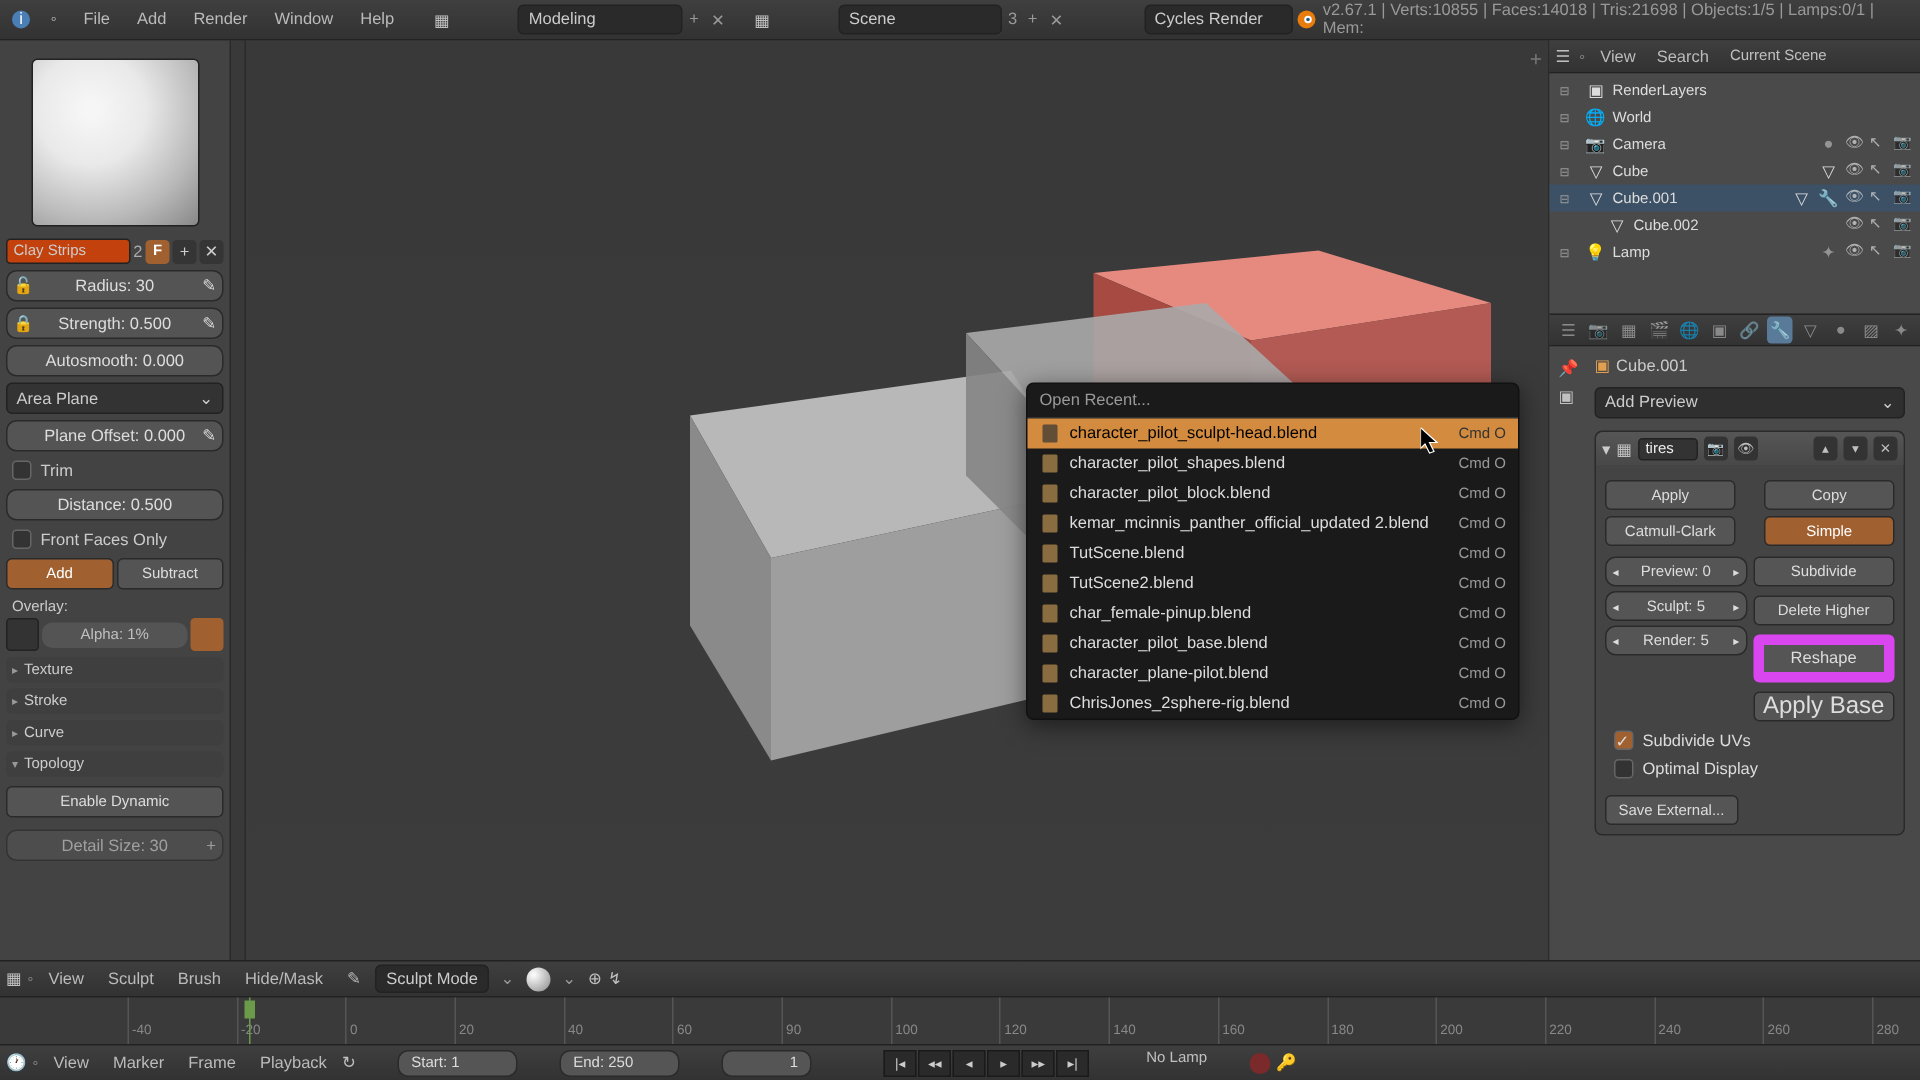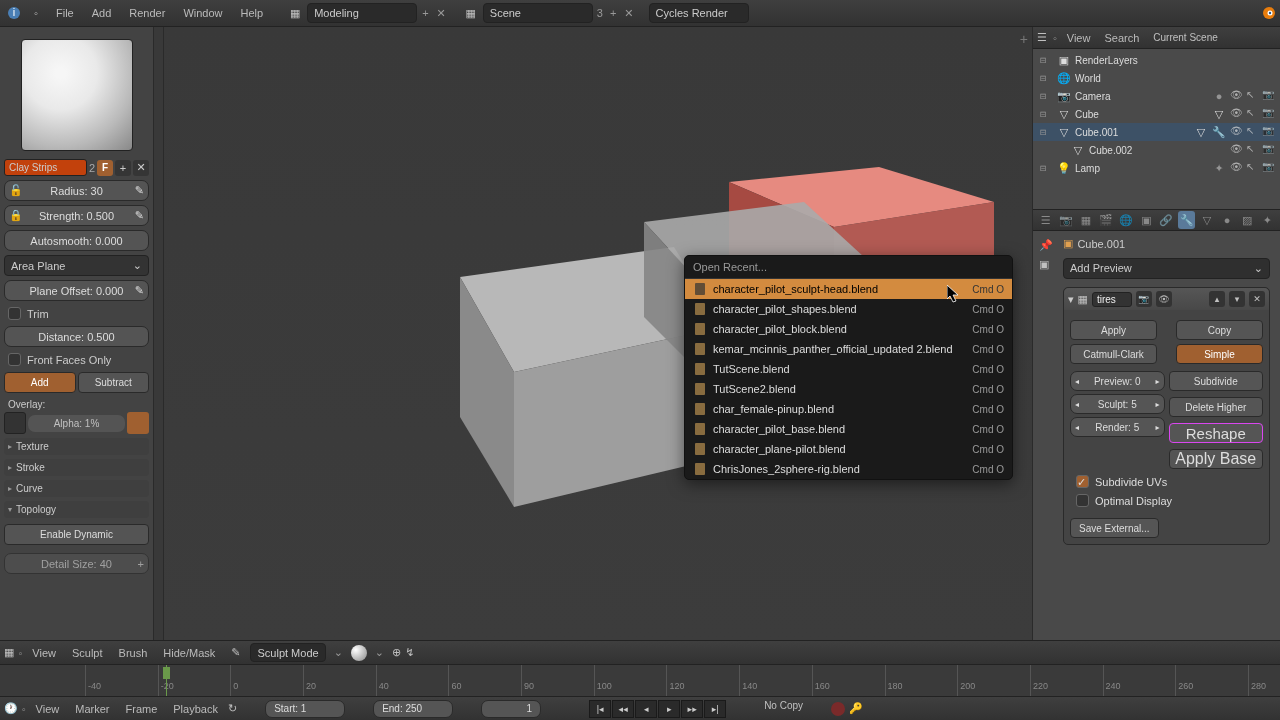"Modeling" .topbar .dropdown { margin-left: none -> 39px }
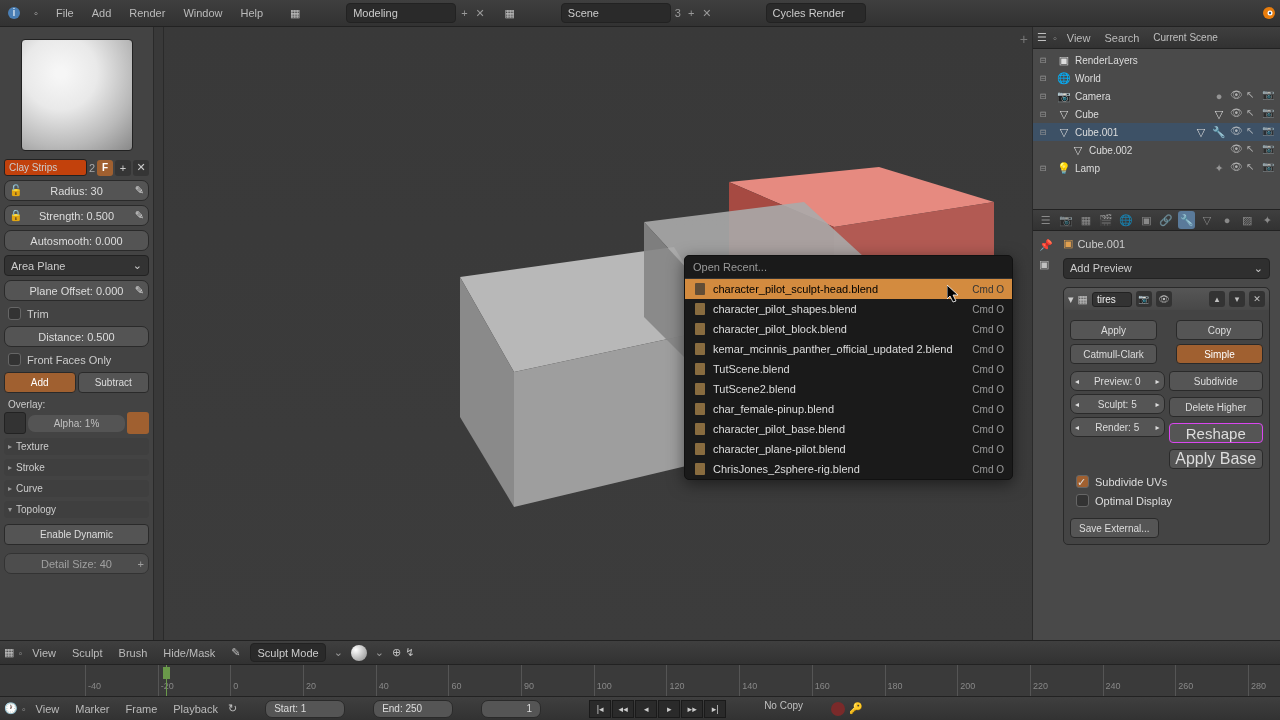"v2.67.1 | Verts:10855 | Faces:14018" span { html: none -> <span>v2.67.1 | Verts:10855 | Faces:14018 | Tris:21698 | Objects:1/5 | Lamps:0/1 | Mem:</span> }
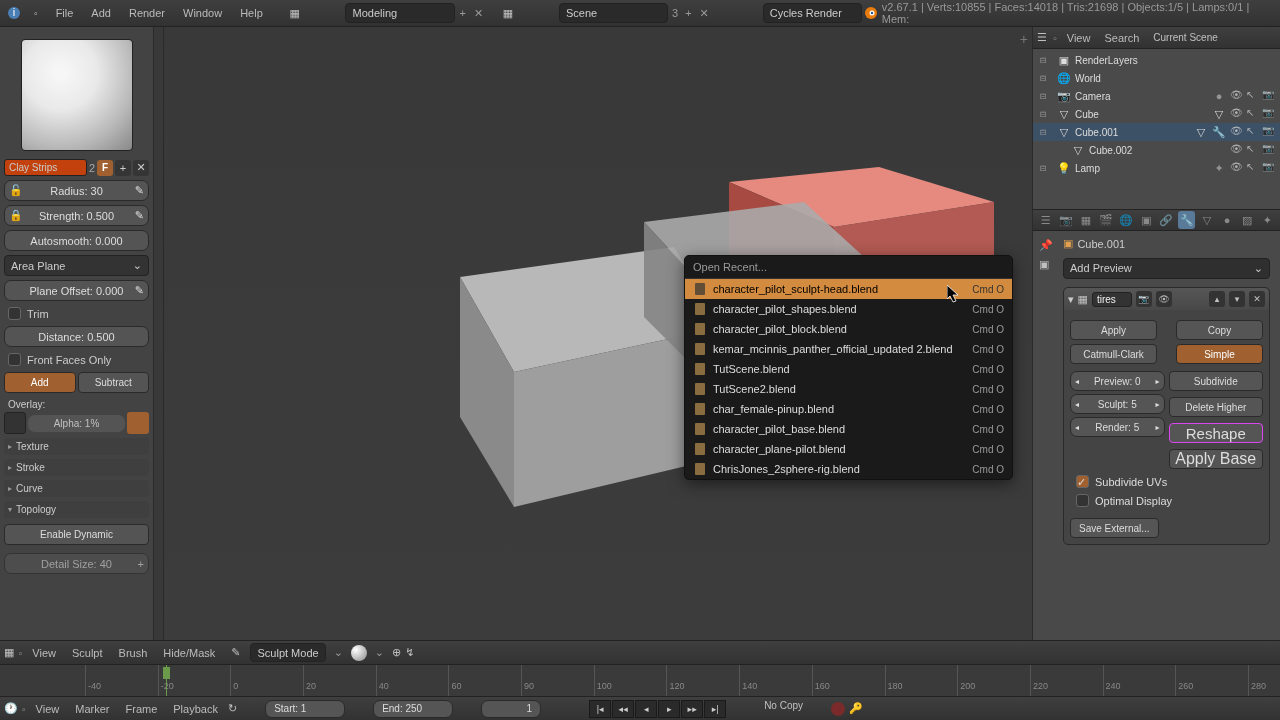"Reshape" button { border: 1px solid #d946ef -> 7px solid #d946ef; font-size: 15px -> 11px; height: 20px -> 32px }
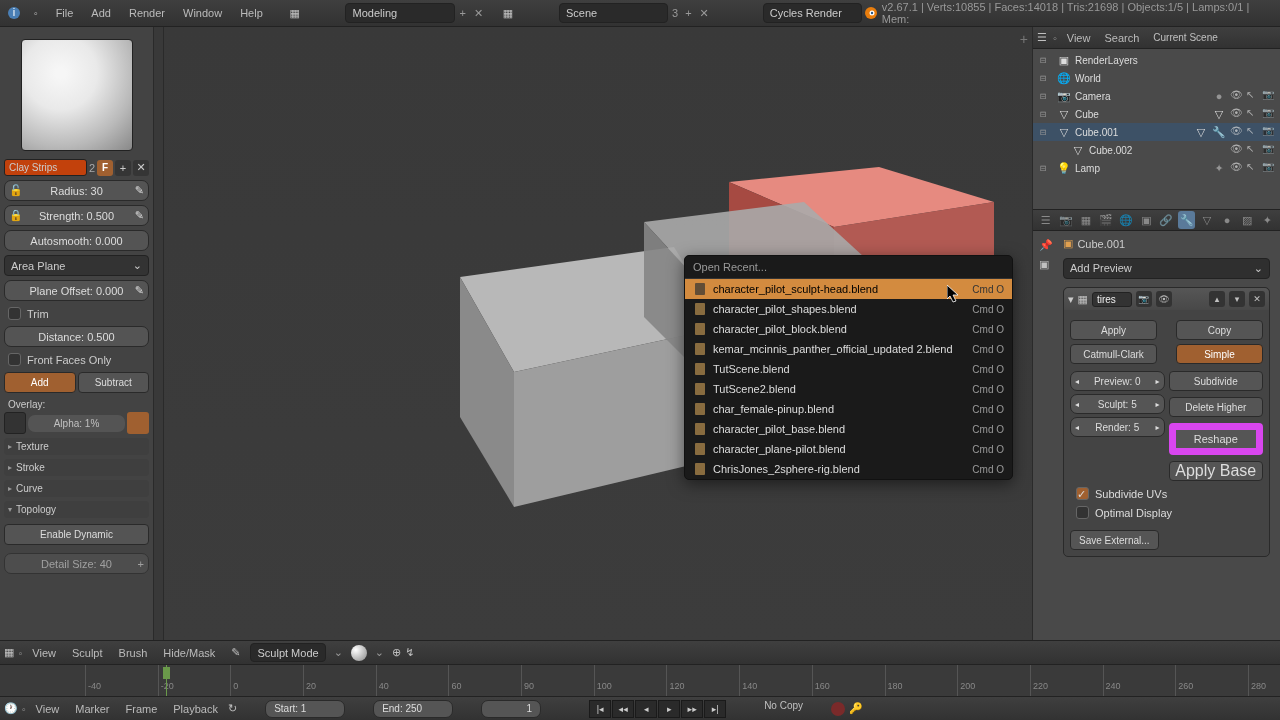"Detail Size: 40" span { text: 40 -> 30 }
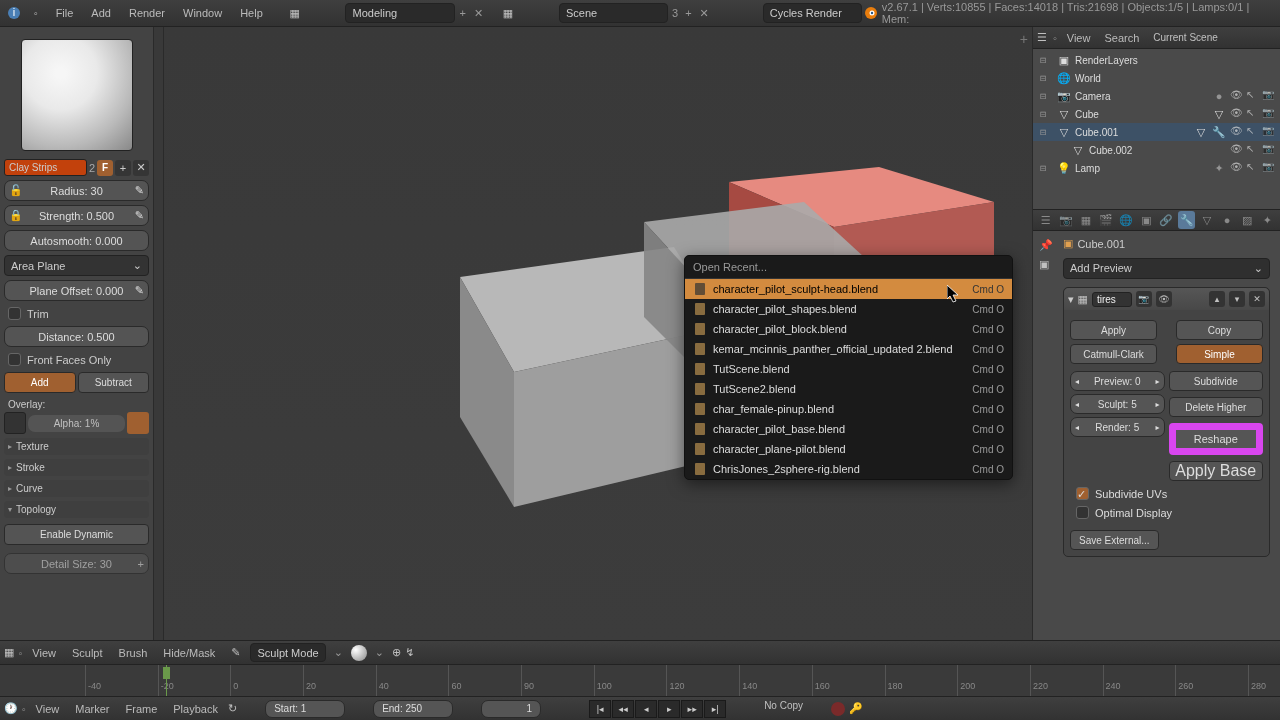"No Copy" div.mode-dd { text: Copy -> Lamp }
